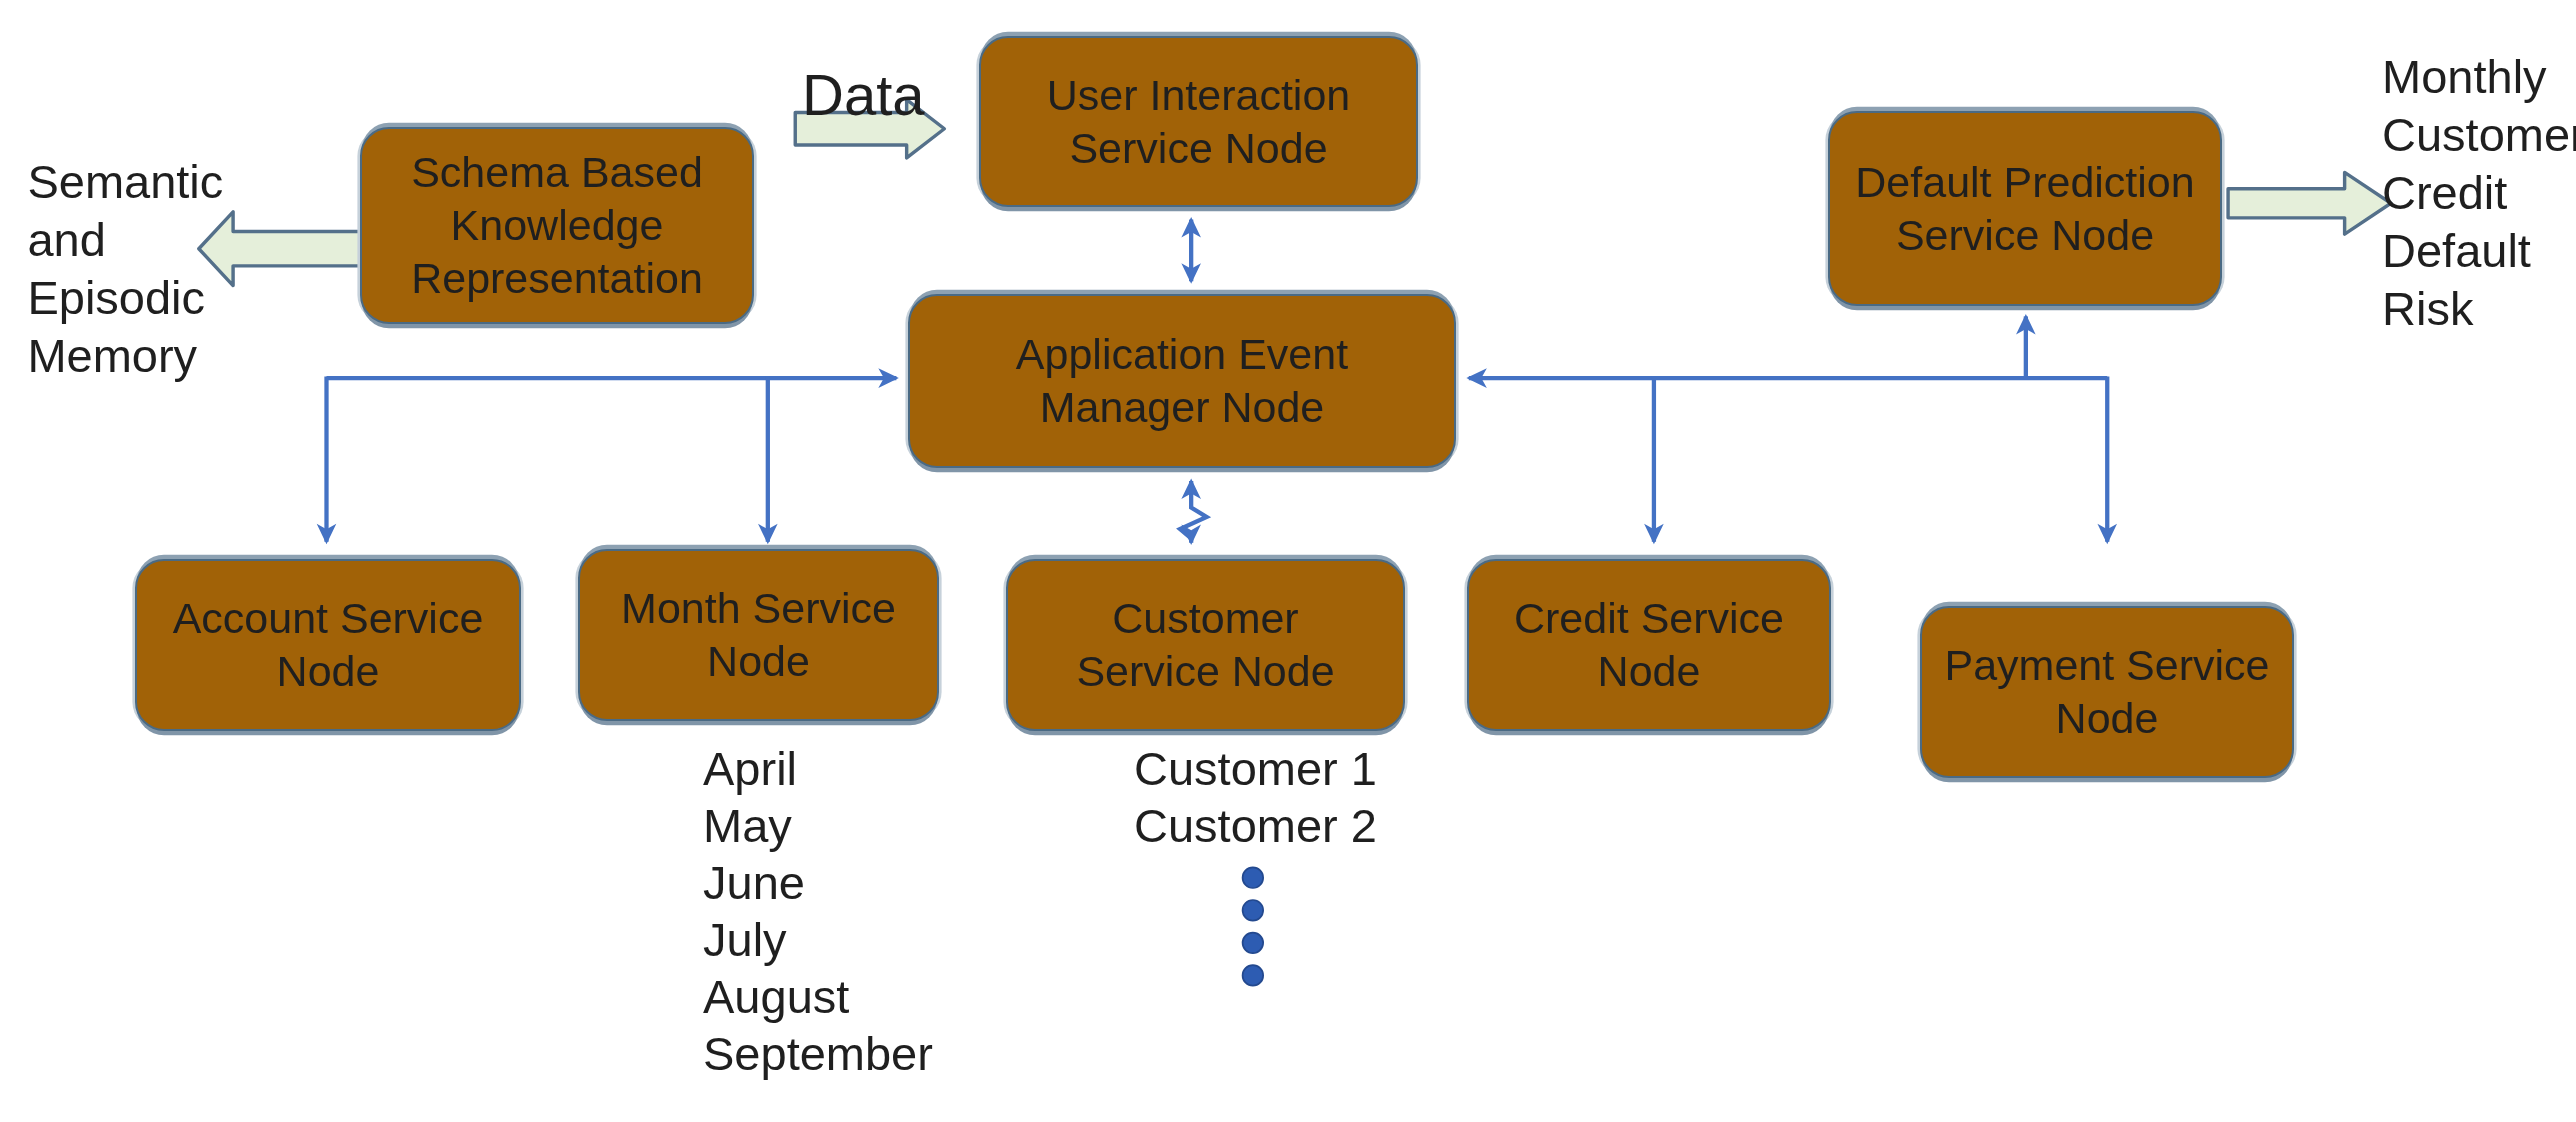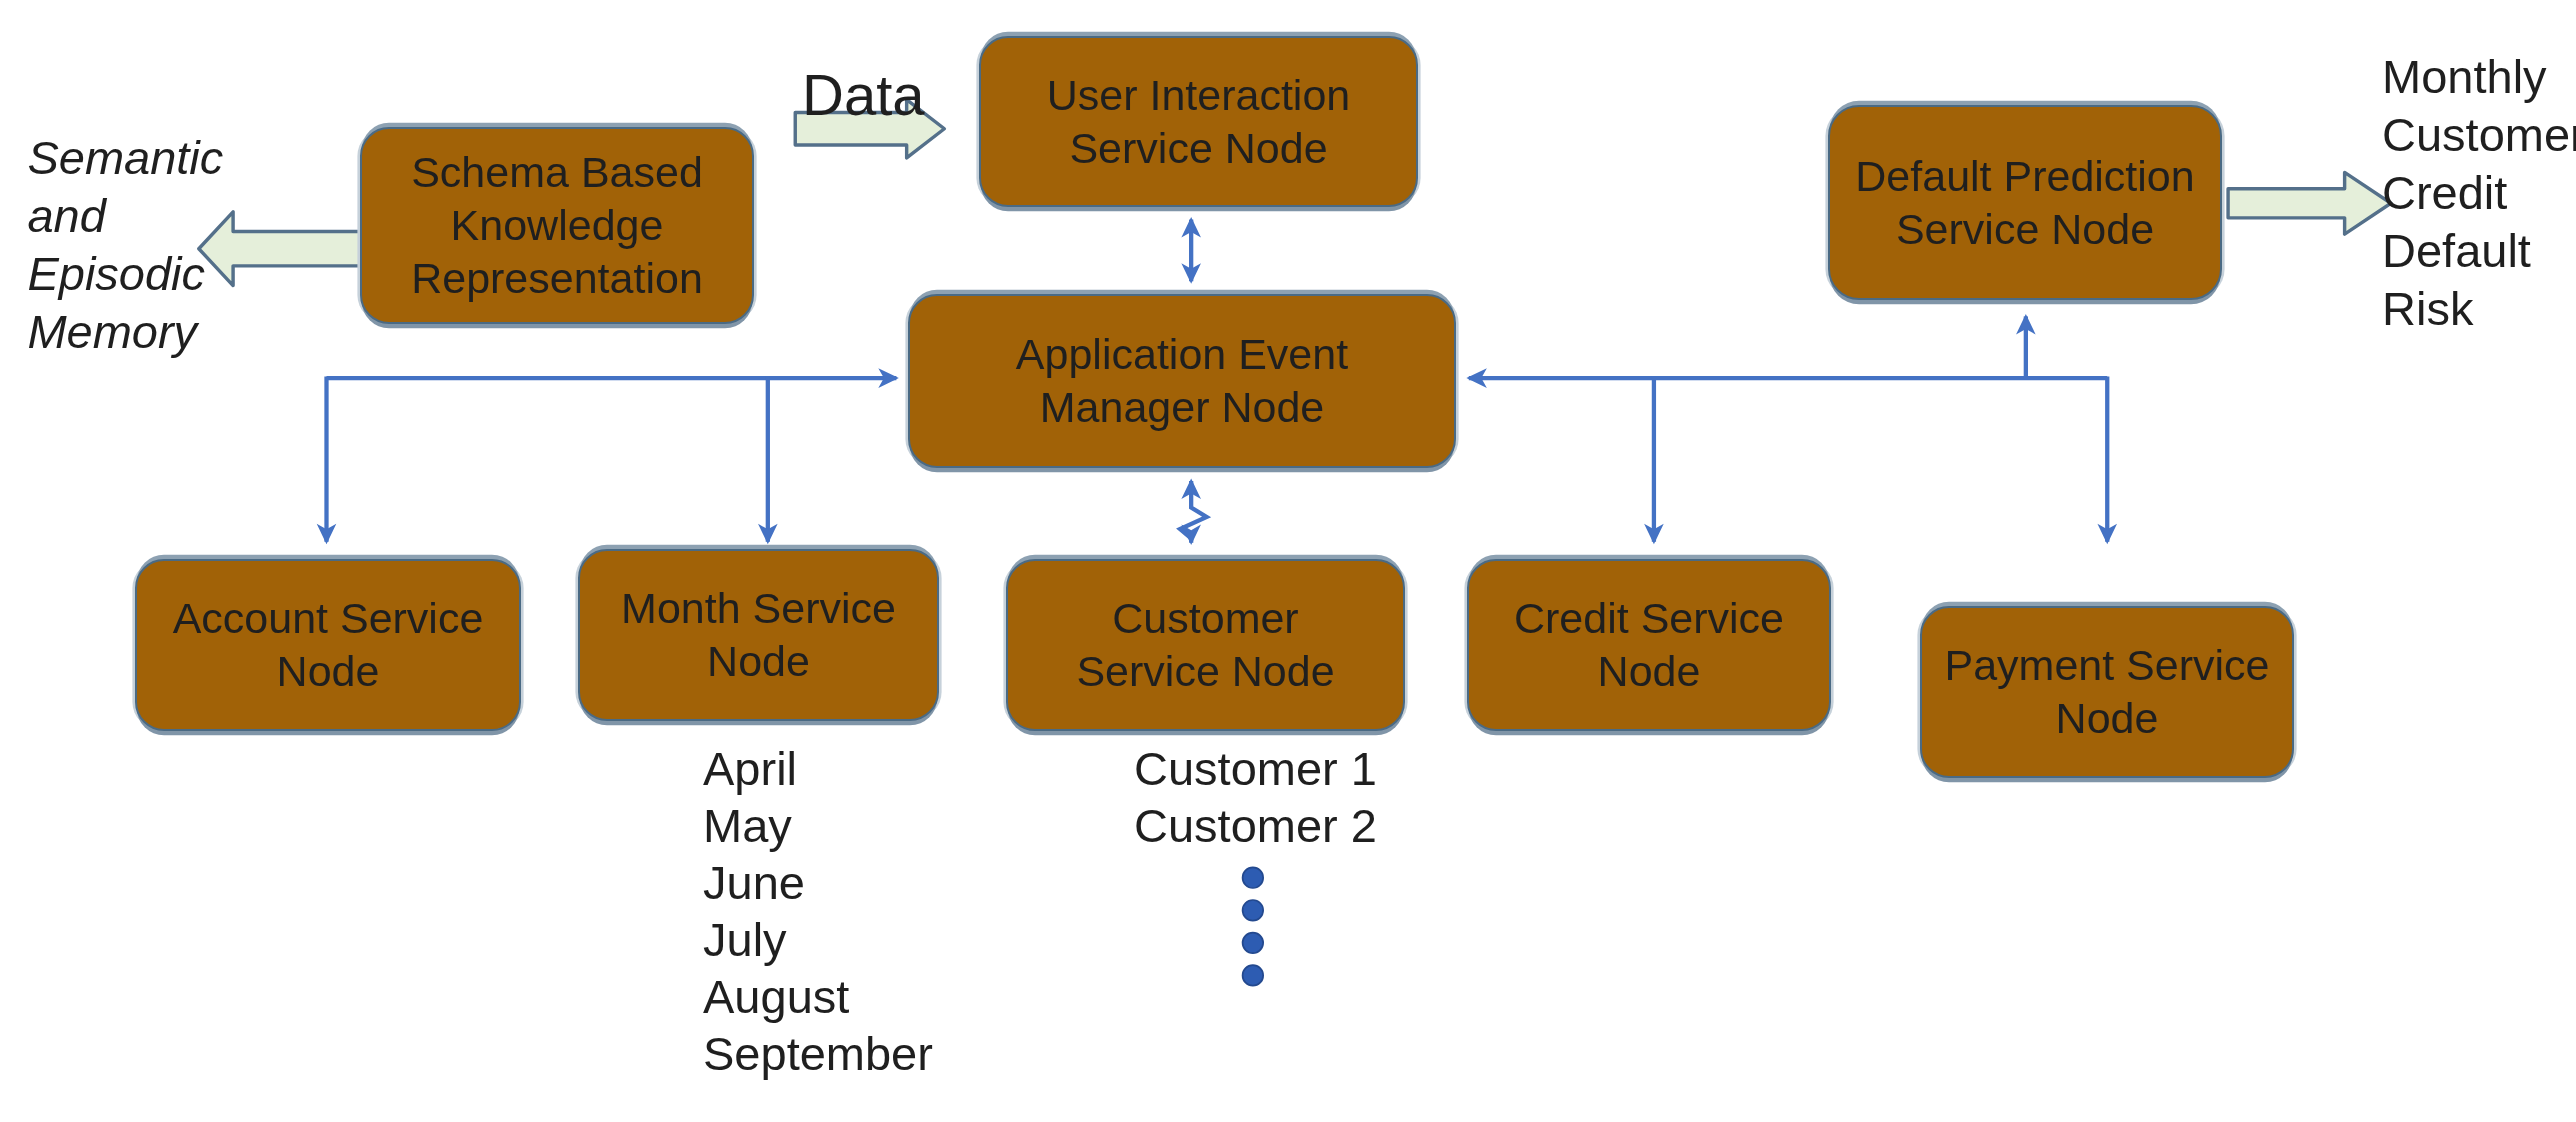"Semantic" div.note { font-style: italic -> none; top: 129px -> 153px }
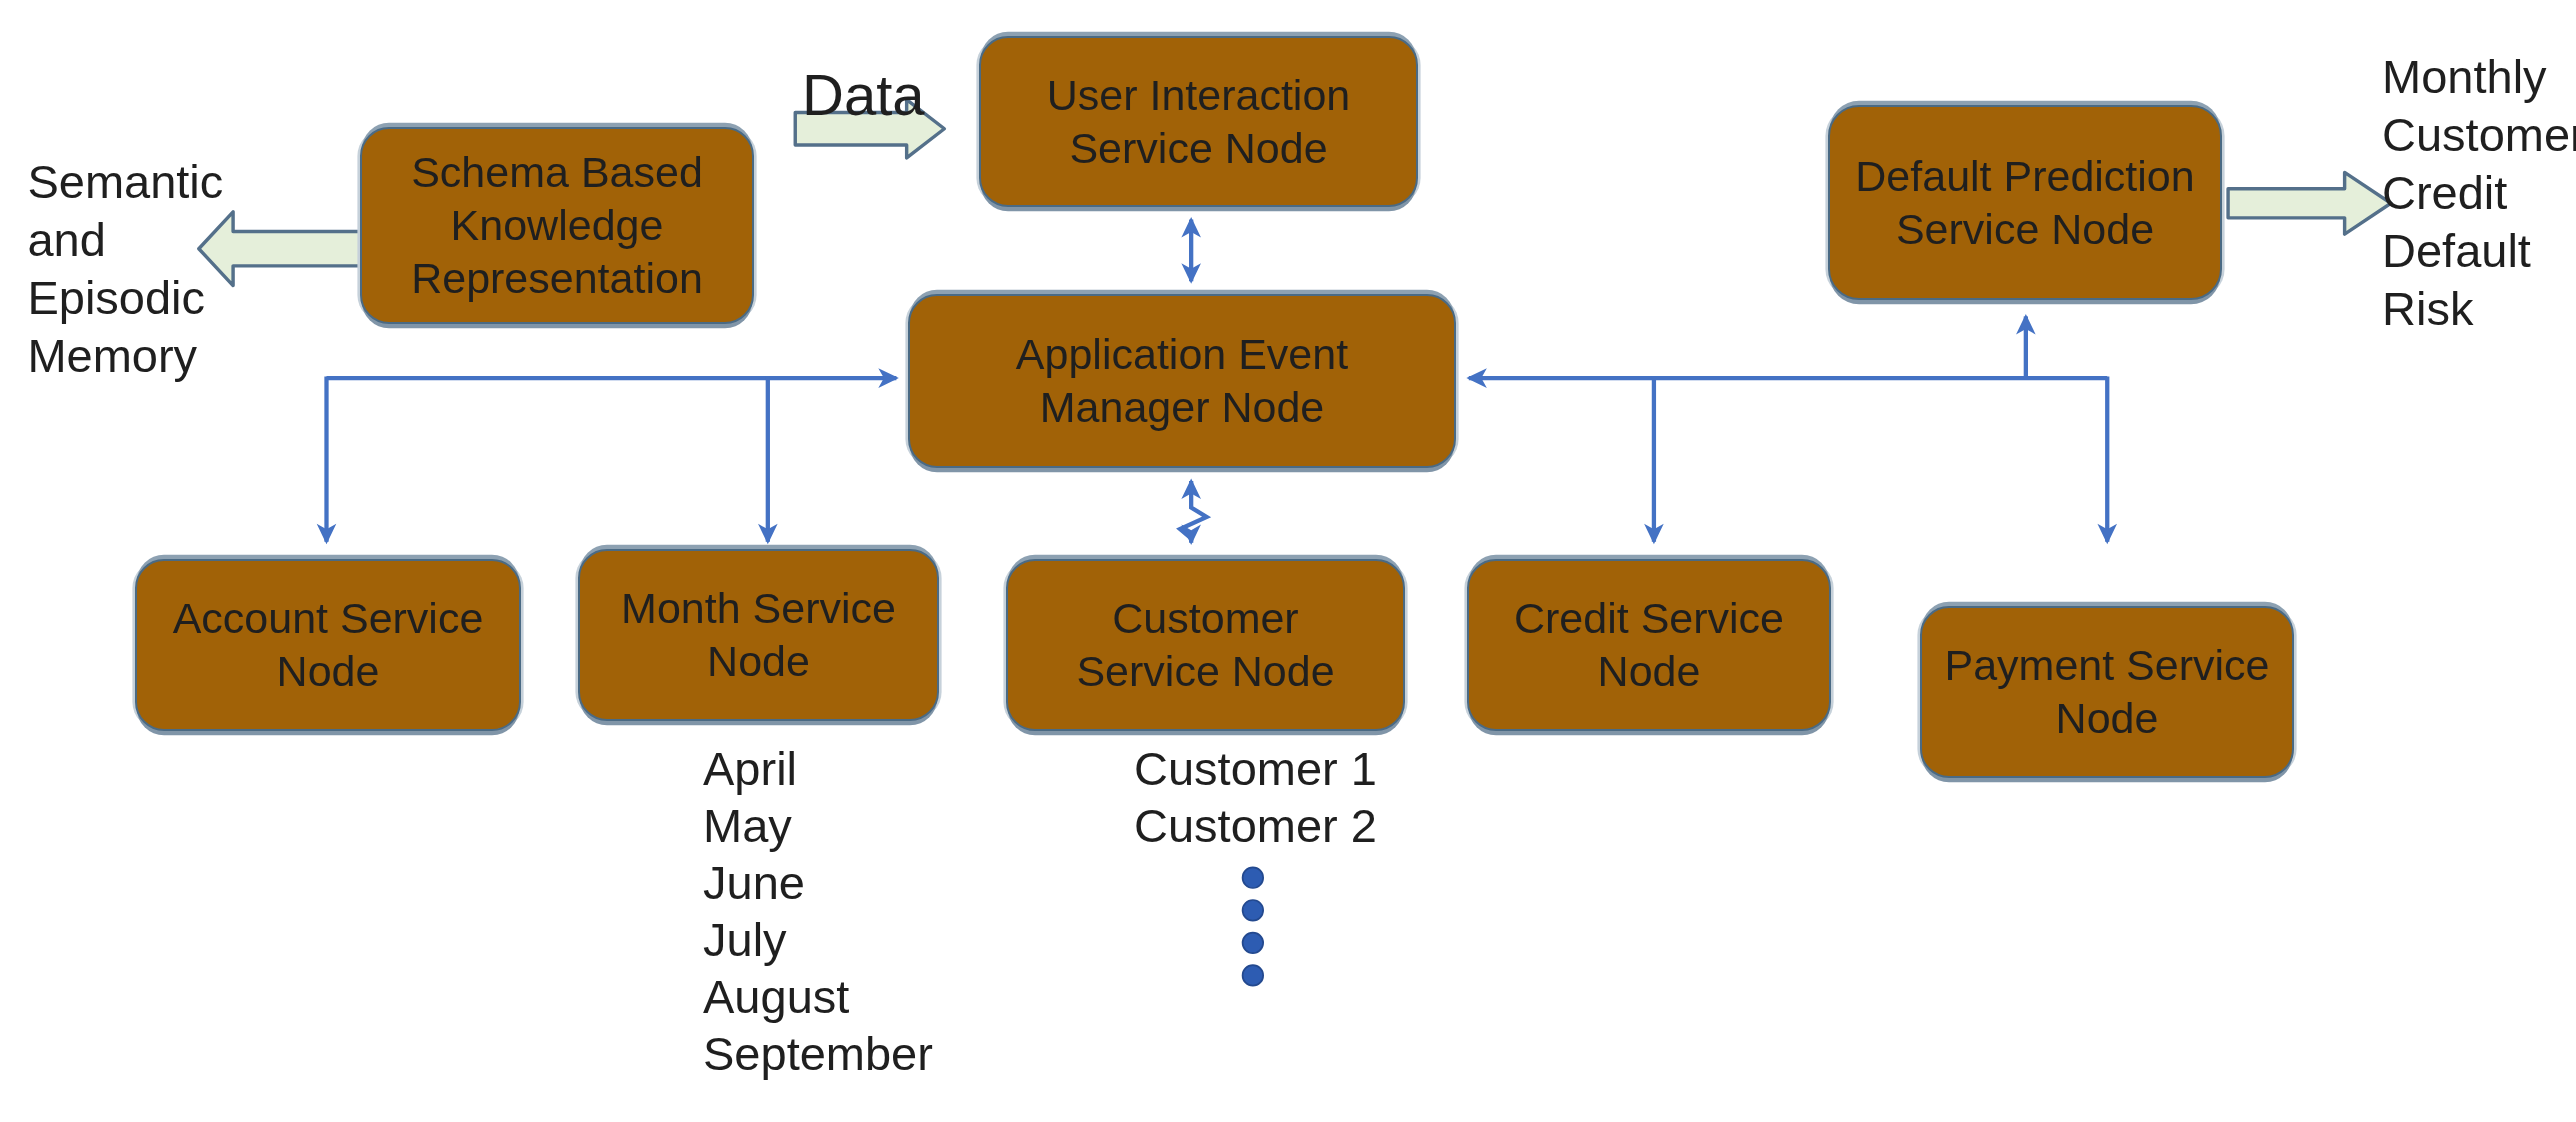"Default Prediction" div.box { border-radius: 31px -> none; top: 105px -> 111px }
